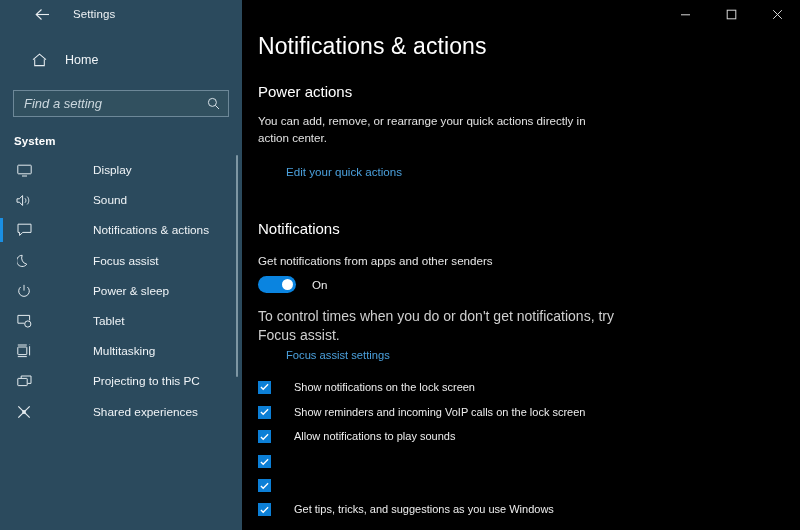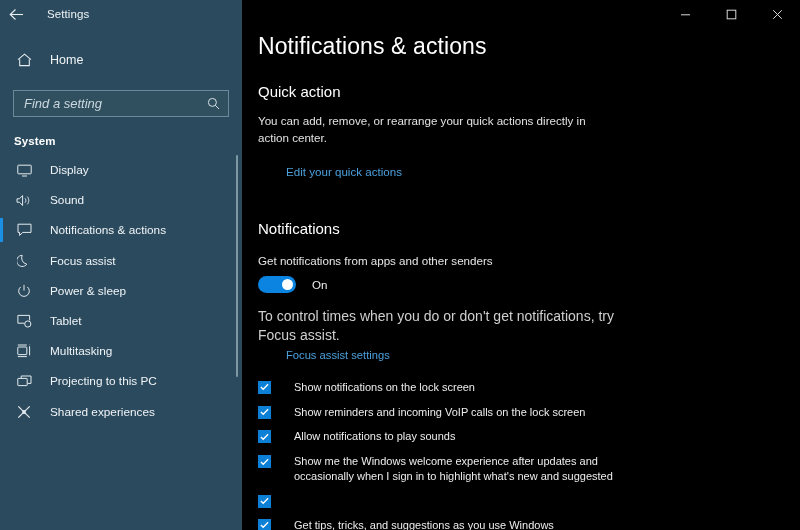"Settings" .titlebar { padding-left: 5px -> 31px }
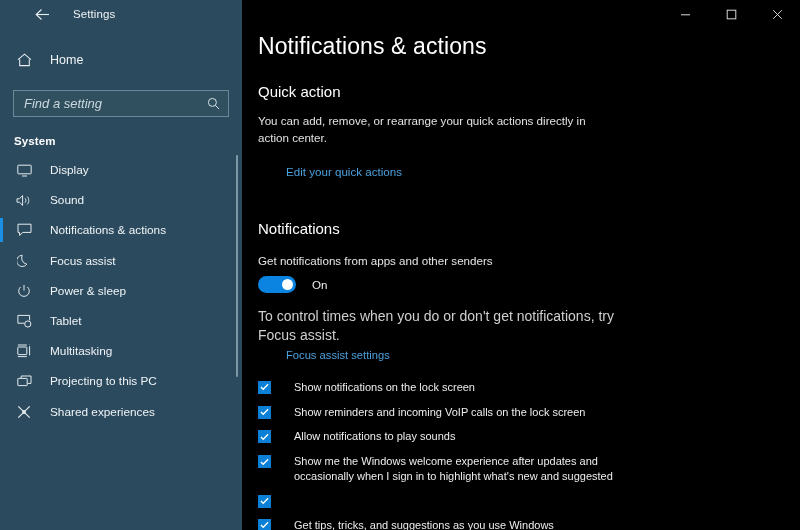"Home" .home-row { padding-left: 14px -> 29px }
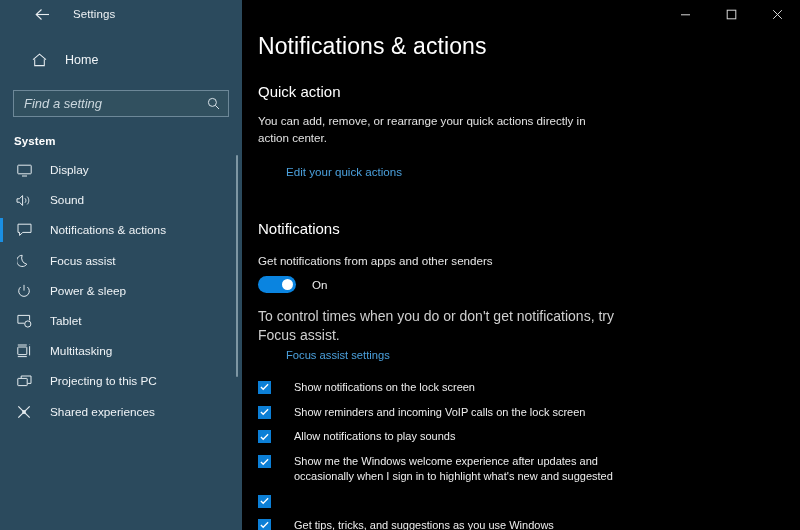"Quick action" h2.h2 { text: Quick action -> Power actions }
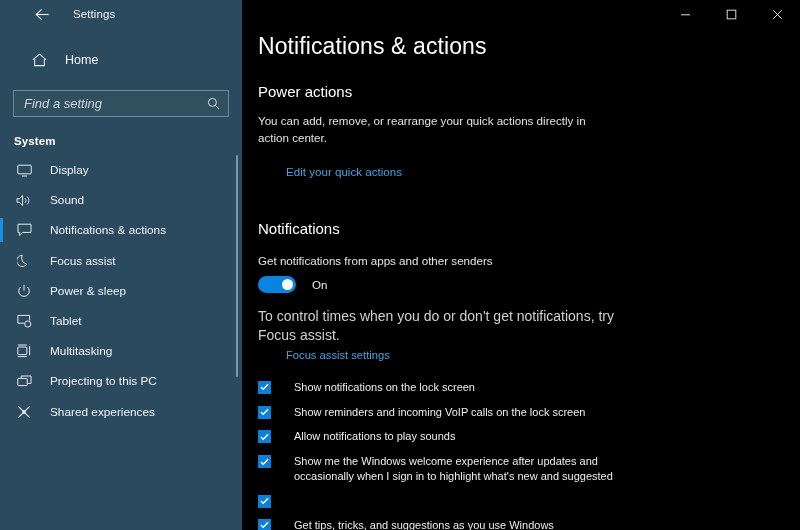"Display" .nav-item { gap: none -> 43px }
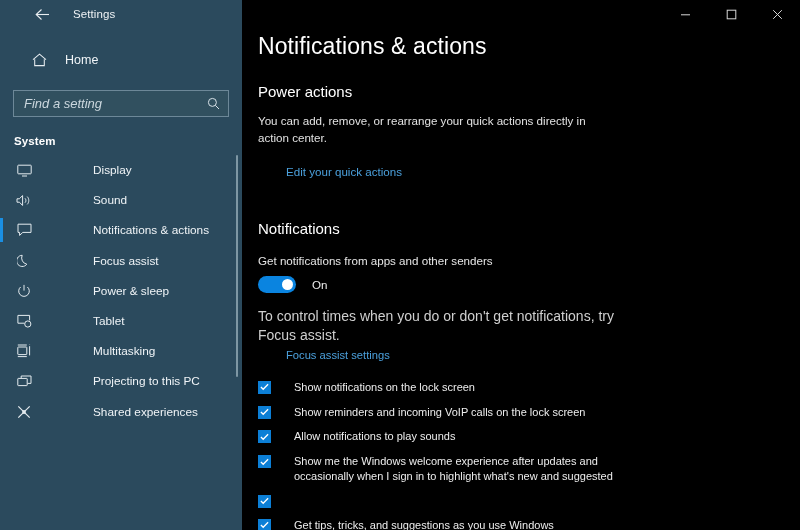"Show me the Windows welcome" span.check-lbl { html: <span>Show me the Windows welcome experience after updates and occasionally when I sign in to highlight what's new and suggested</span> -> none }
